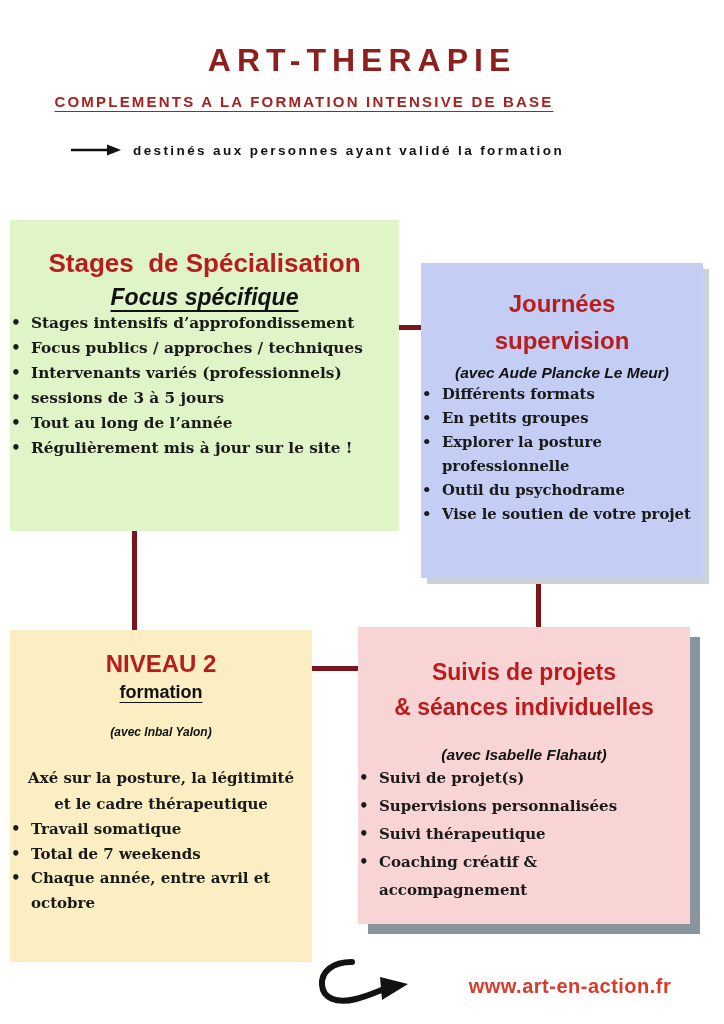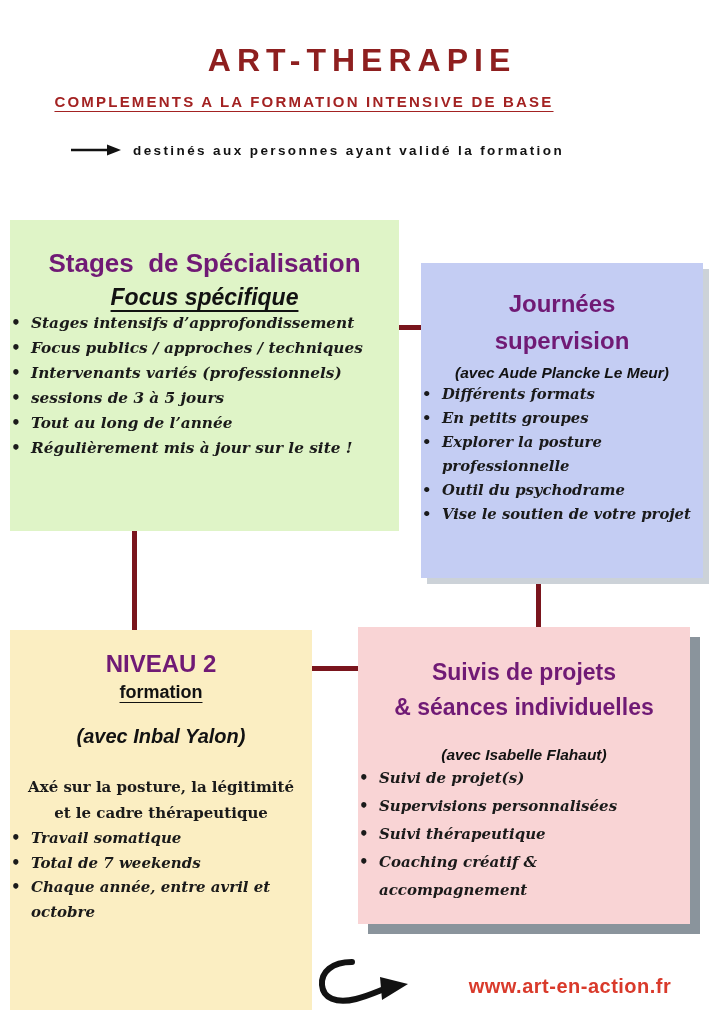"Stages de Spécialisation" .box-title { color: #701a75 -> #b91c1c }
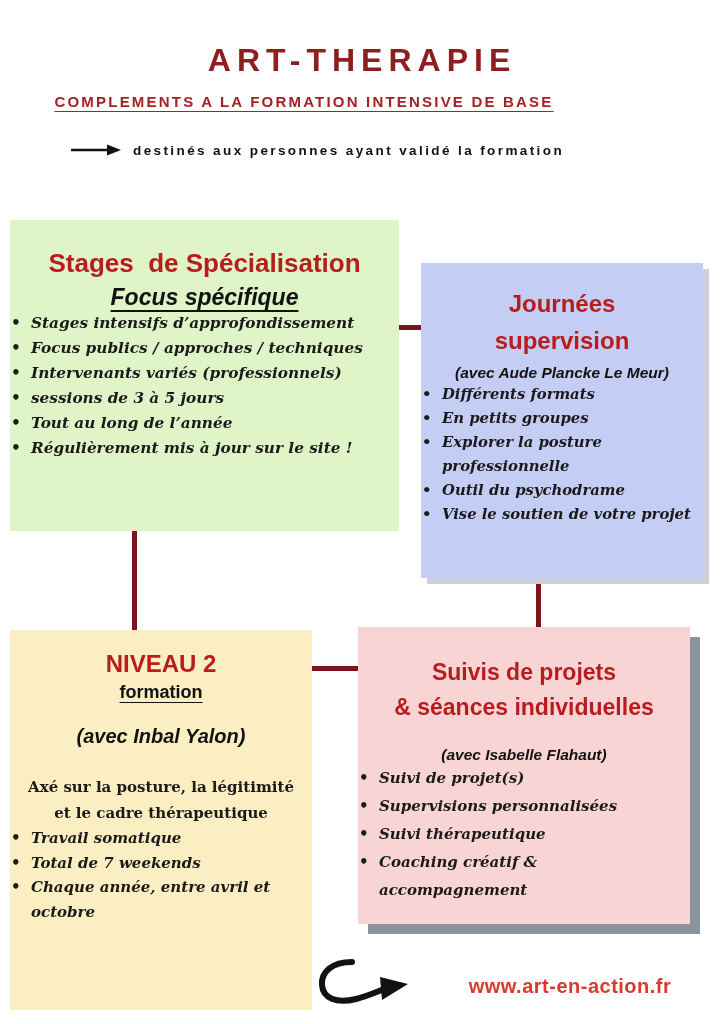"Stages intensifs d’approfondissement" ul.bullets { font-style: italic -> none }
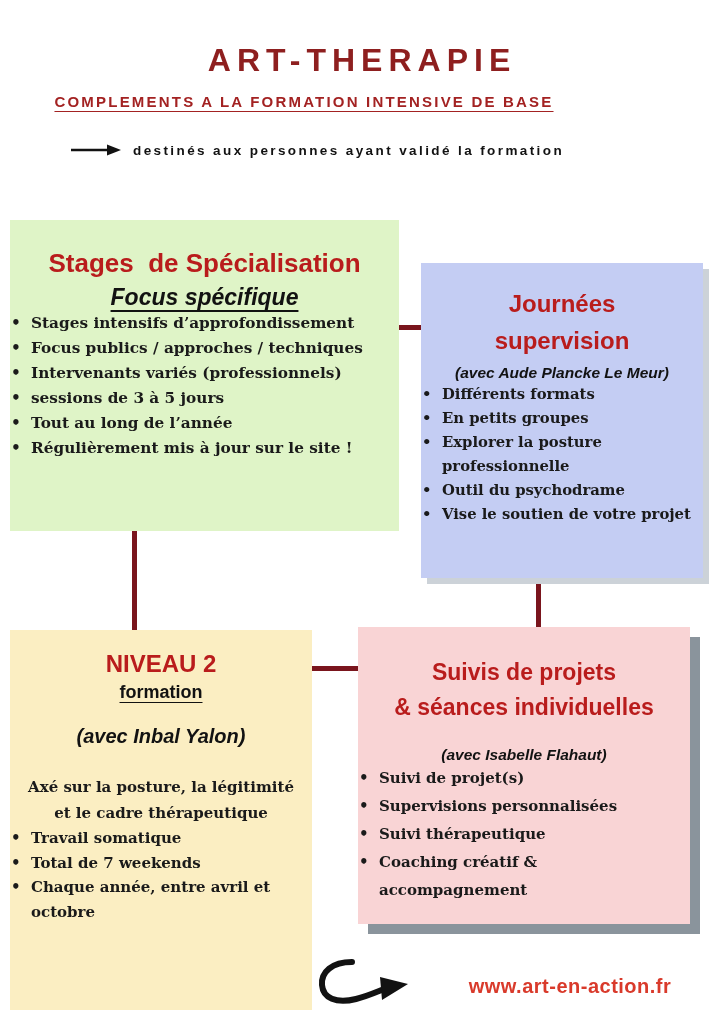"NIVEAU 2" .box-yellow { height: 380px -> 332px }
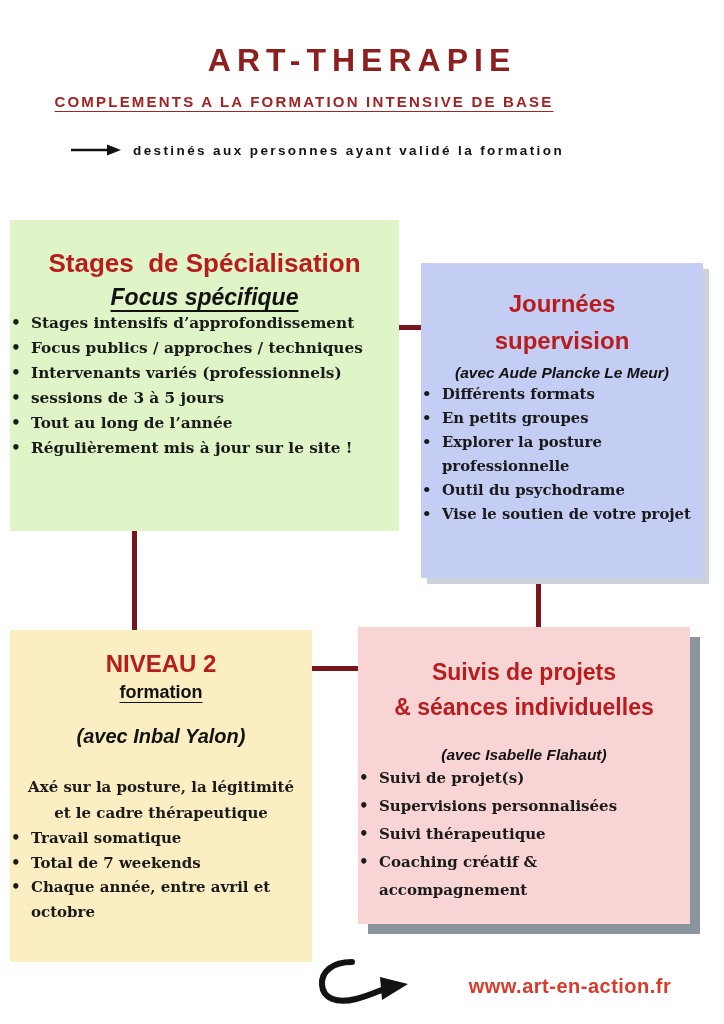"(avec Inbal Yalon)" .y-author { font-size: 20px -> 12px }
